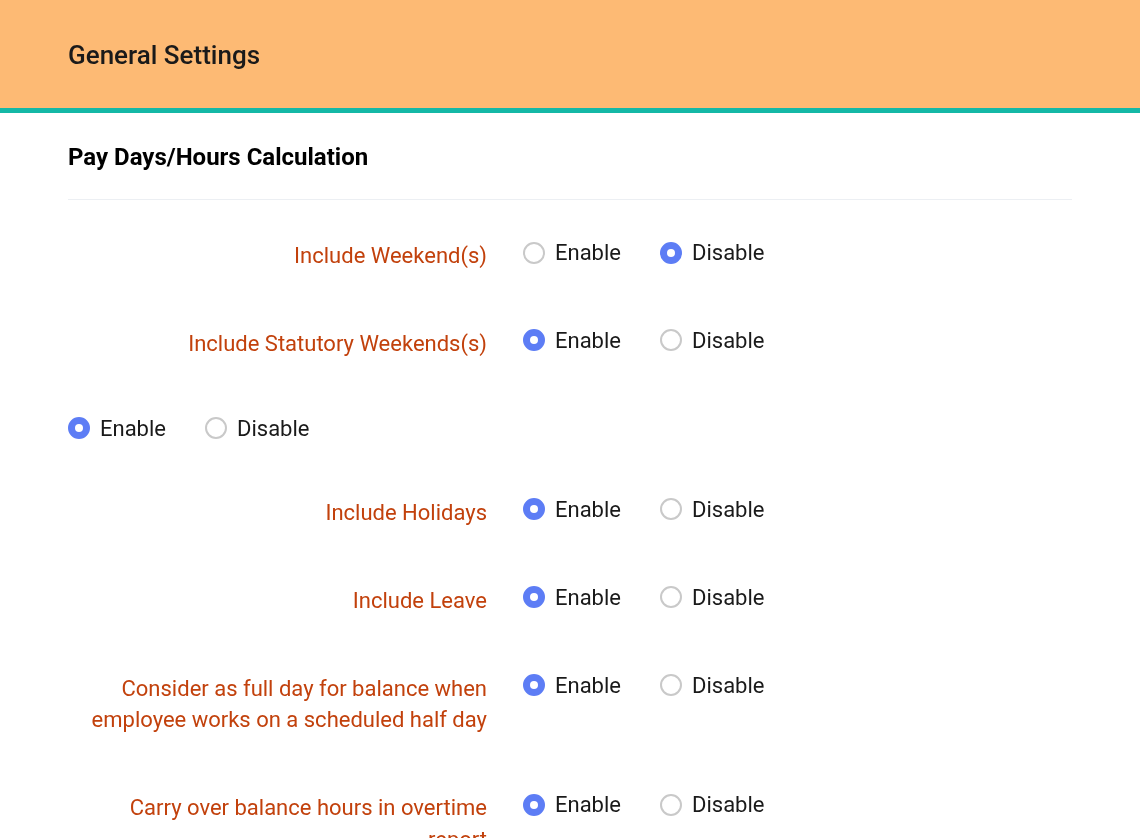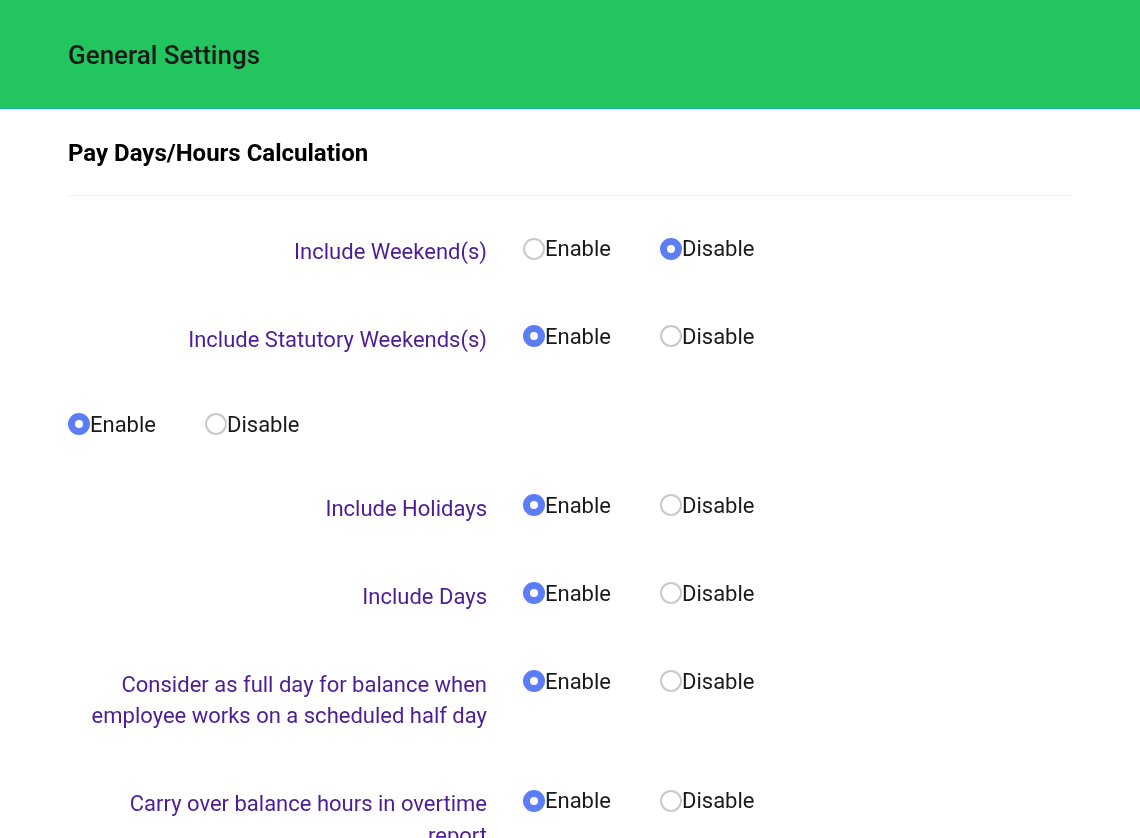"General Settings" .header { background: #22c55e -> #fdba74; border-bottom: 1px solid #14b8a6 -> 5px solid #14b8a6 }
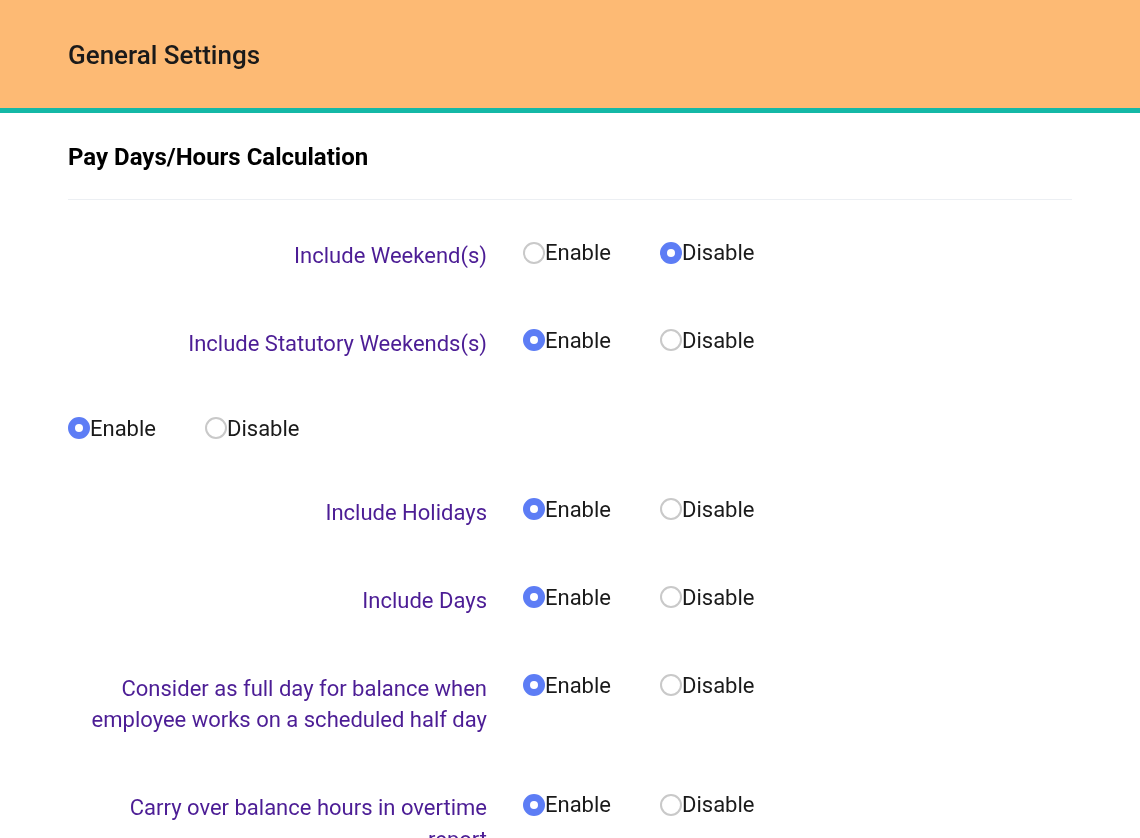"Include Weekend(s)" .setting-label { color: #4c1d95 -> #c2410c }
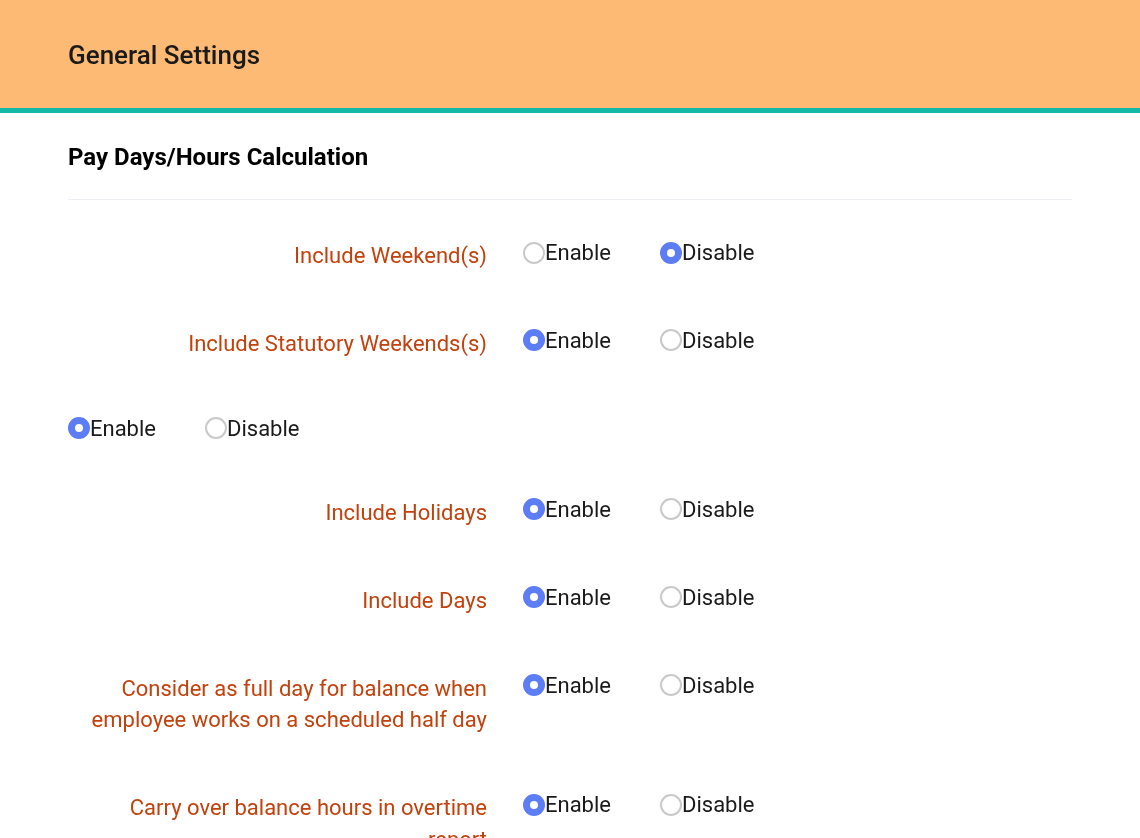"Enable" .radio-option { gap: none -> 10px }
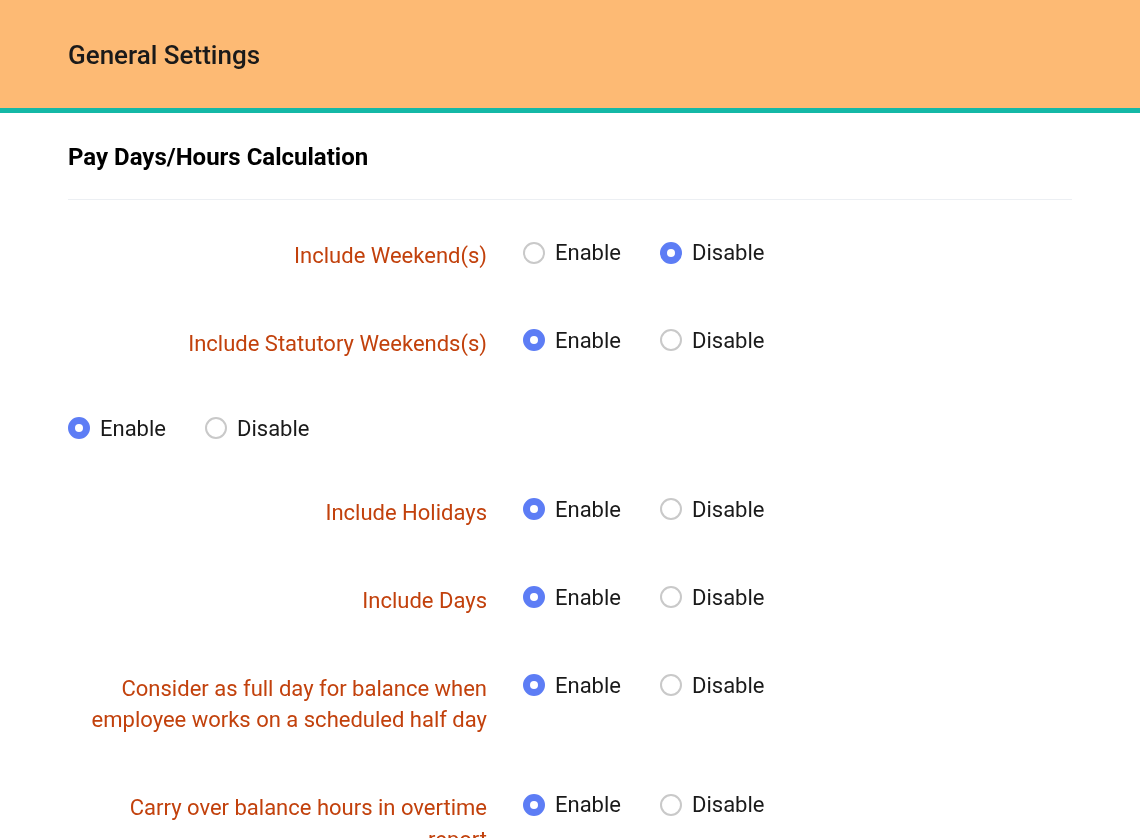"Include Days" div.setting-label { text: Days -> Leave }
